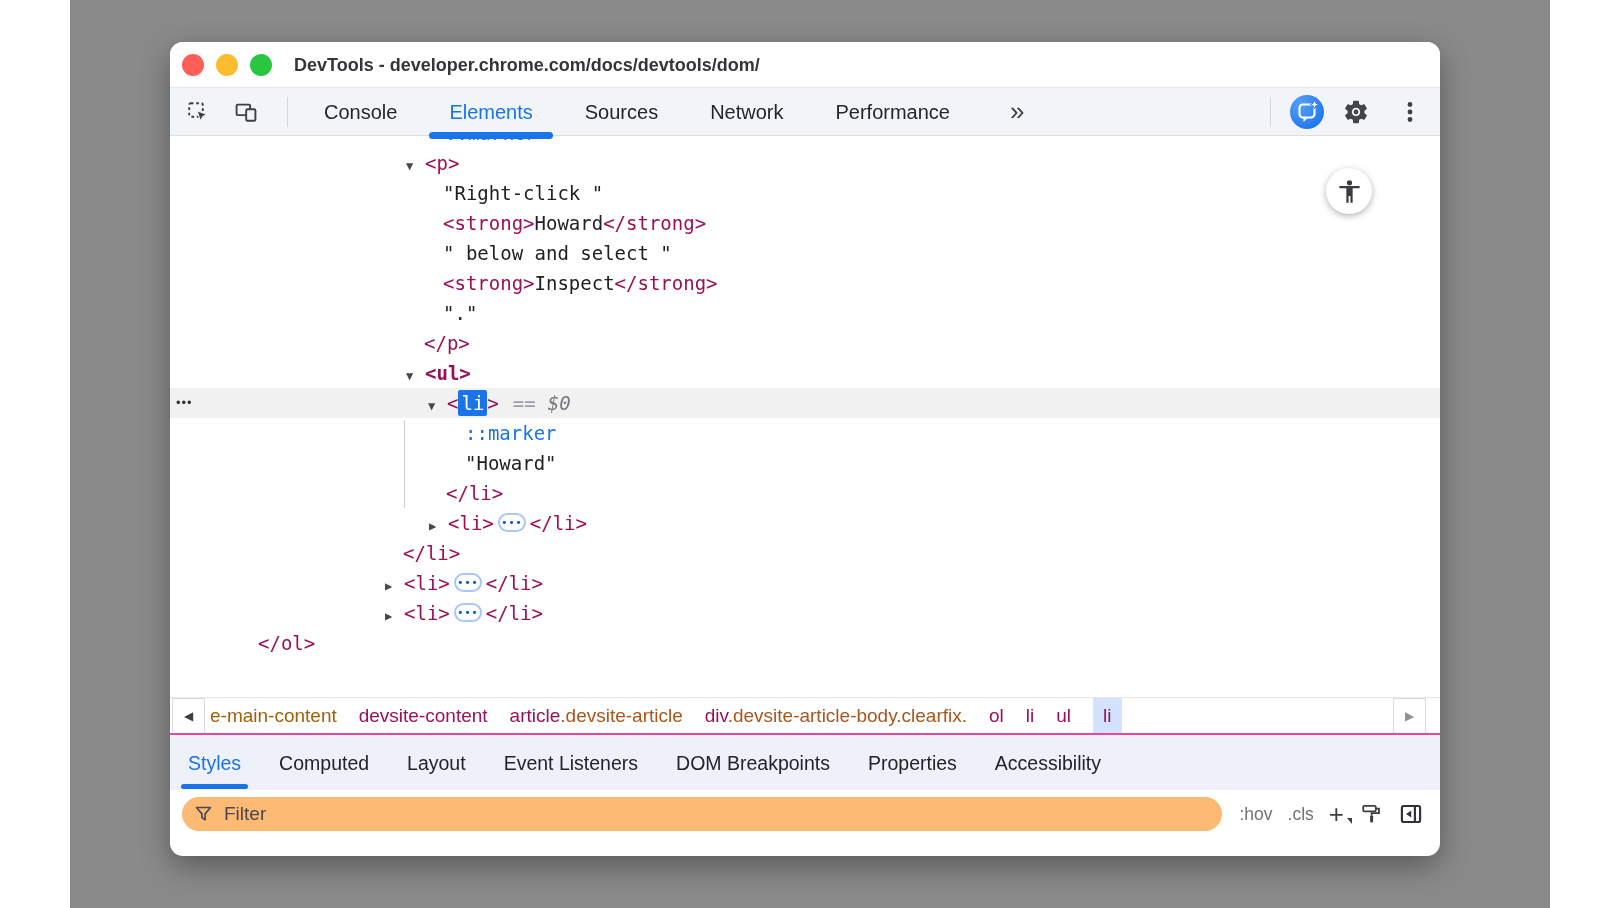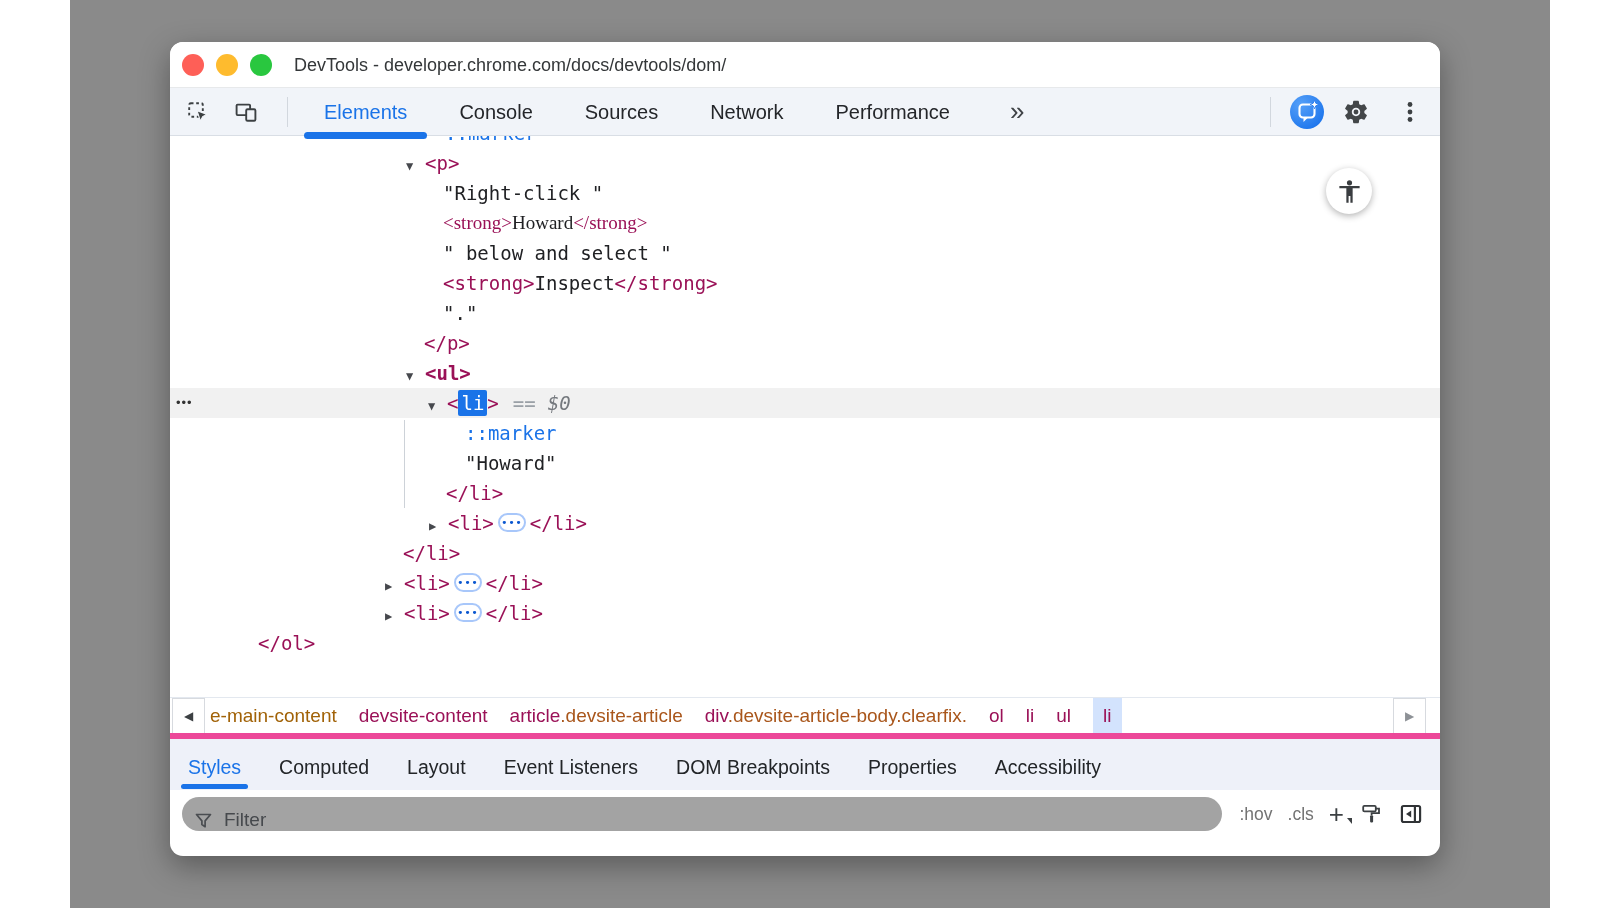"DevTools -" .win-title { font-weight: normal -> bold }
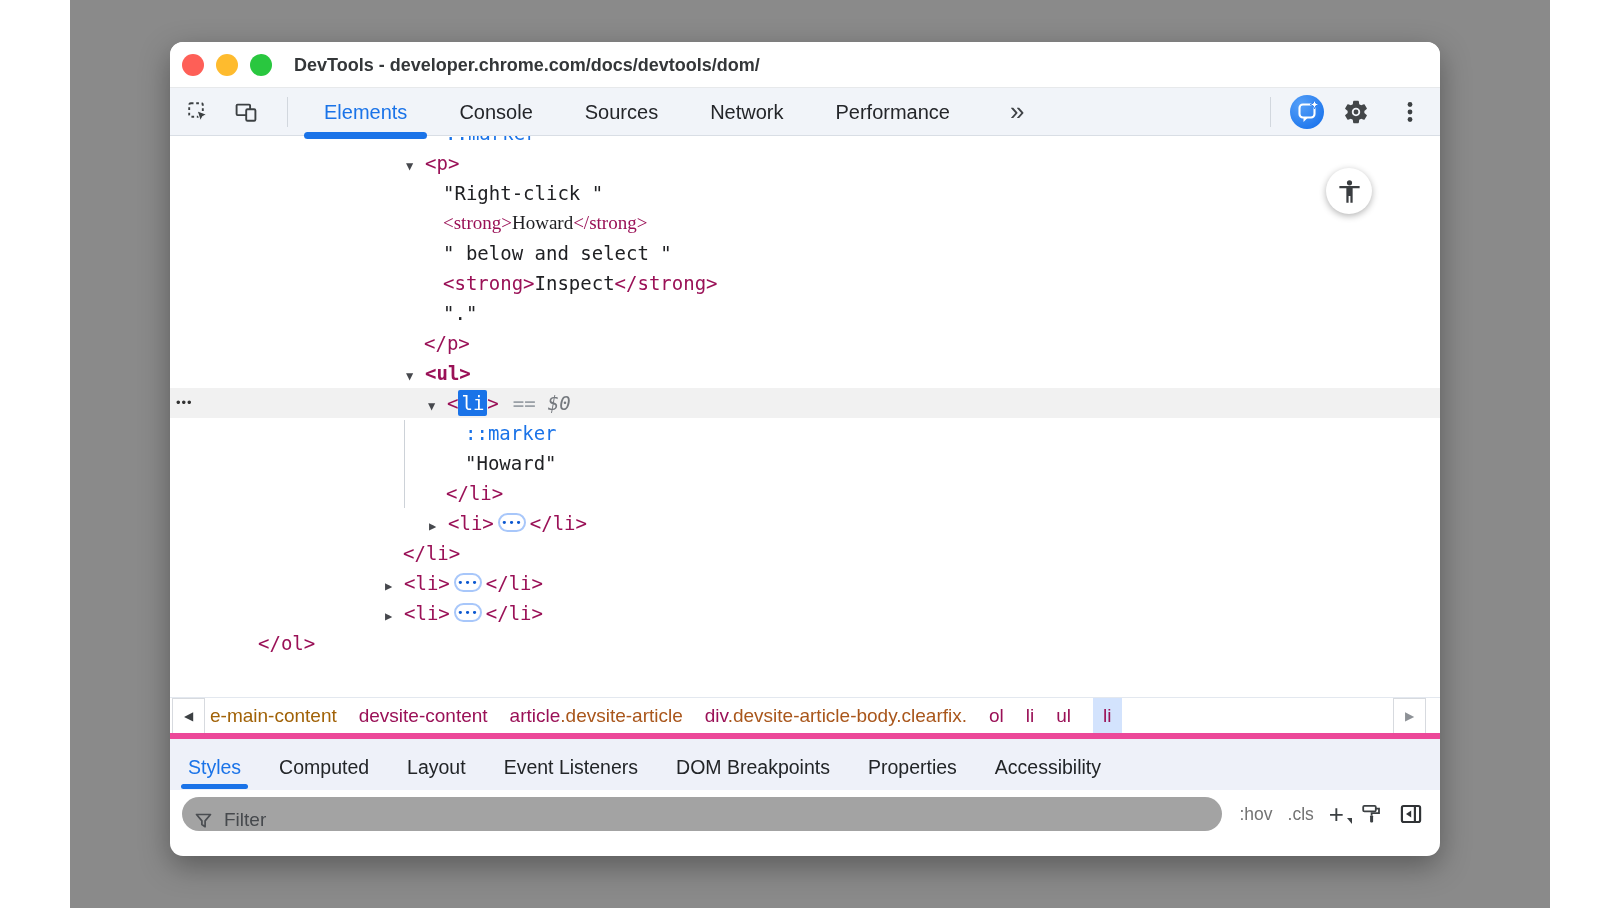"Elements" div.tab { order: before "Console" -> after "Console" }
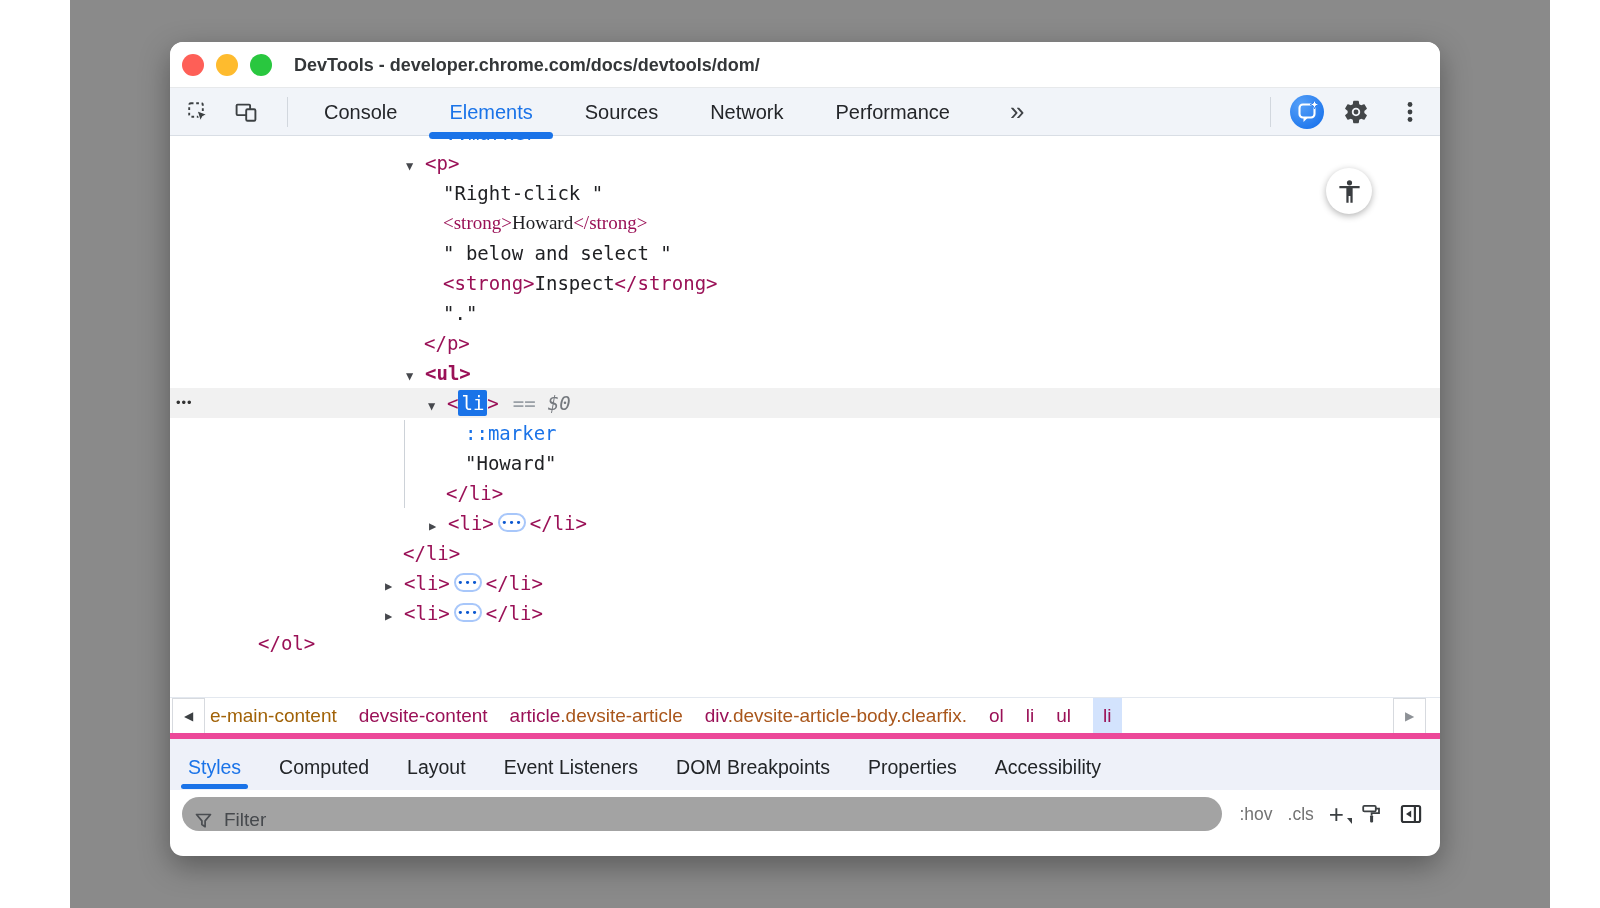"<strong>Howard</strong>" div.row { font-family: Liberation Serif, serif -> none }
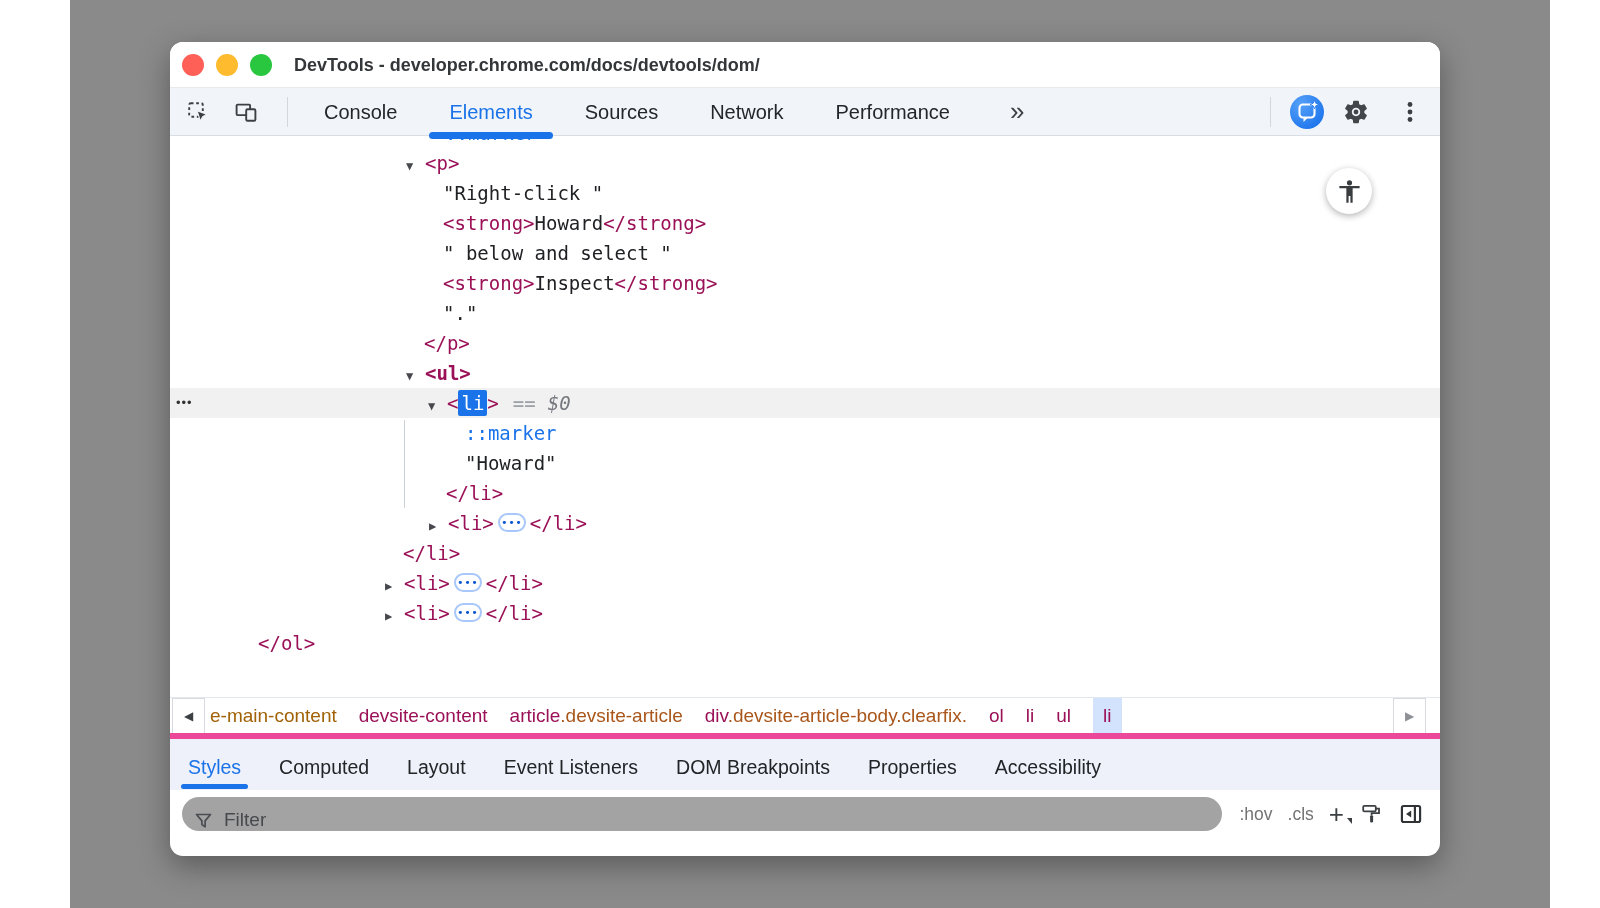"Styles" .styles-tabs { border-top: 6px solid #ec4899 -> 2px solid #ec4899 }
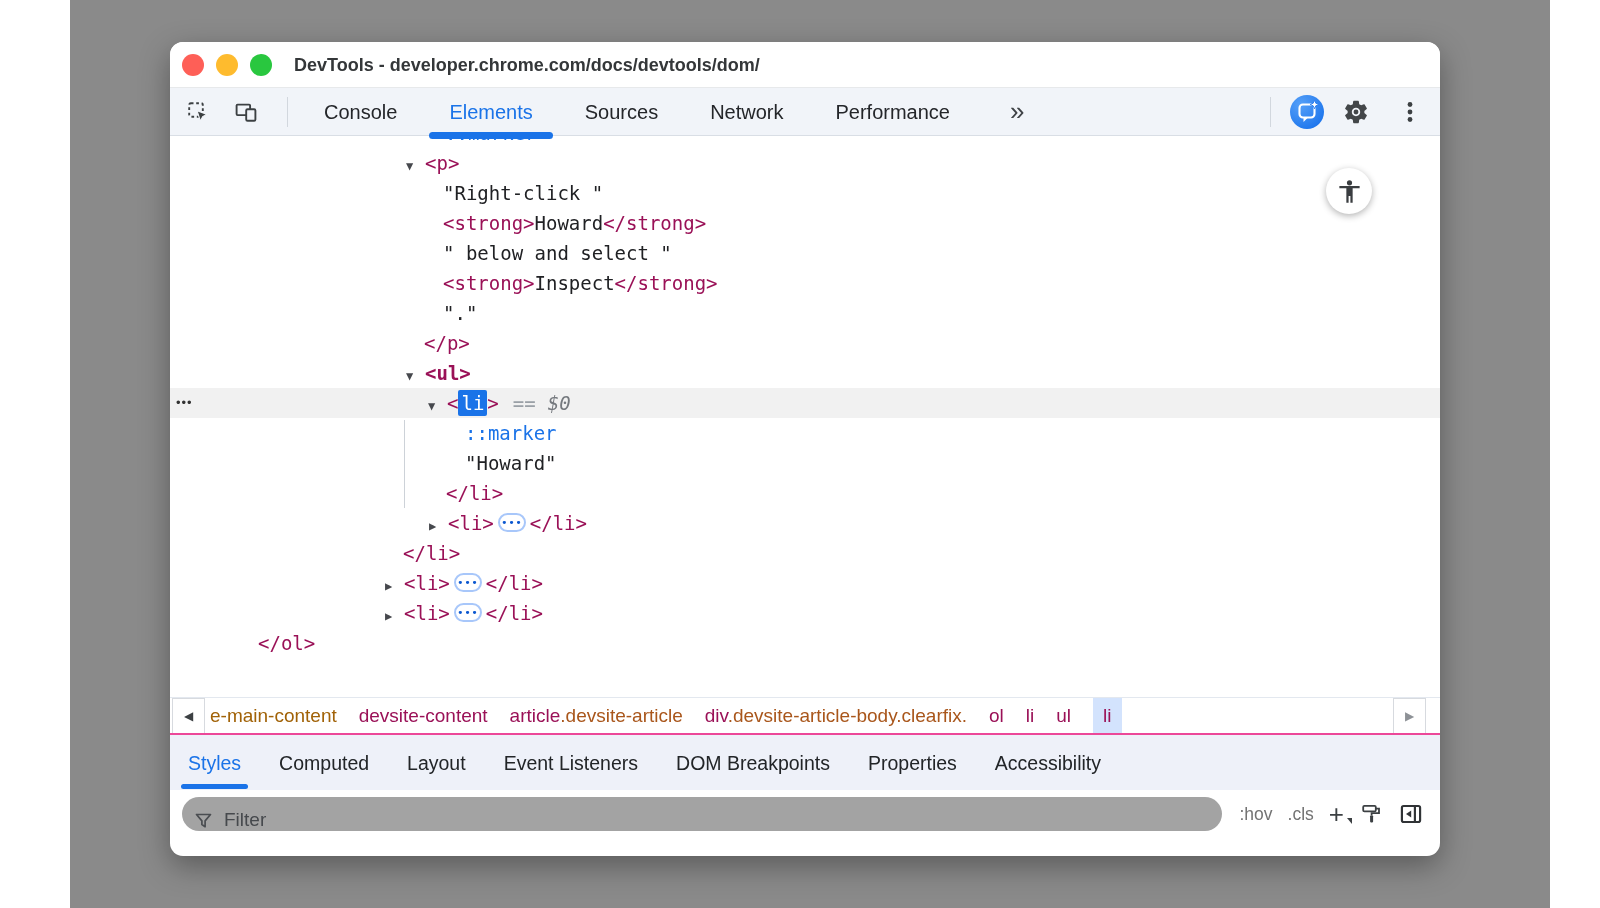"Filter" .filter-pill { align-items: flex-end -> center; background: #a3a3a3 -> #fdba74 }
